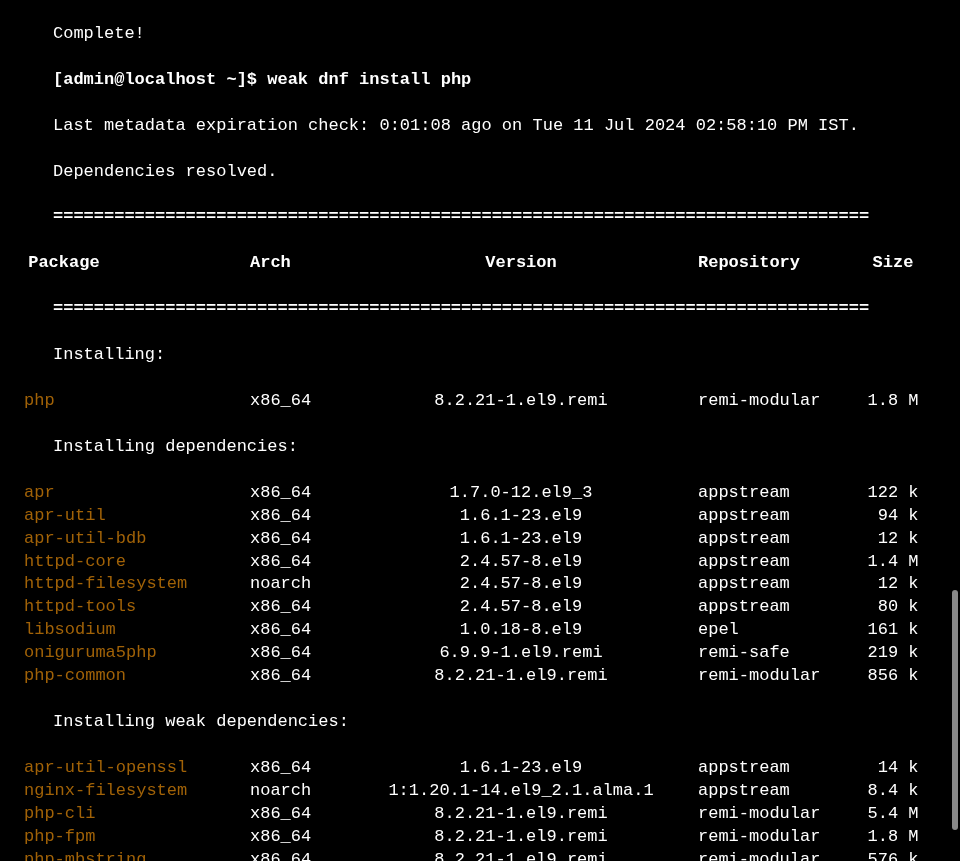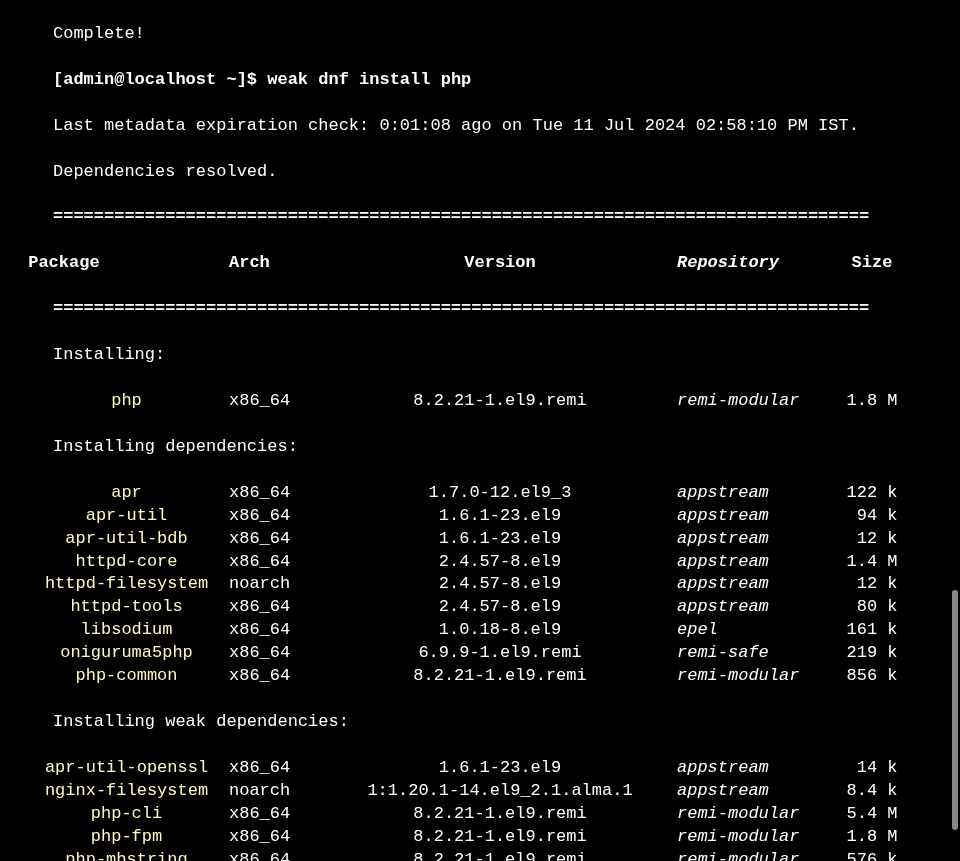"Arch" .col-arch { margin-left: none -> 21px }
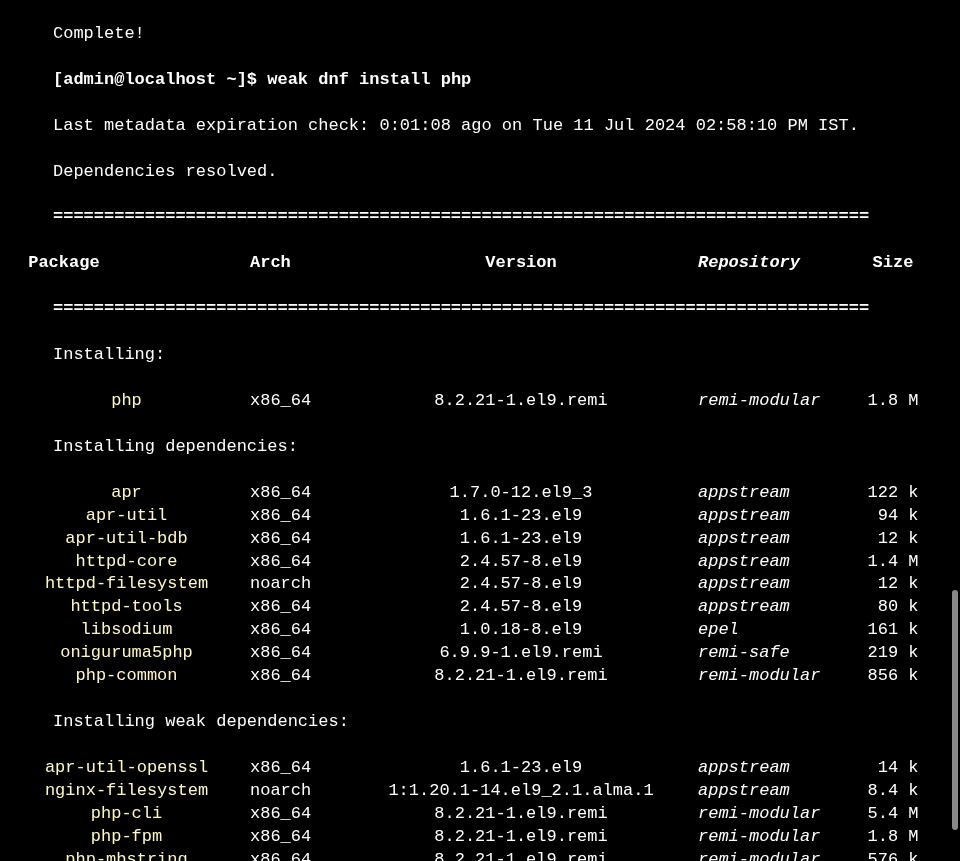"Repository" .col-repo { font-style: italic -> none }
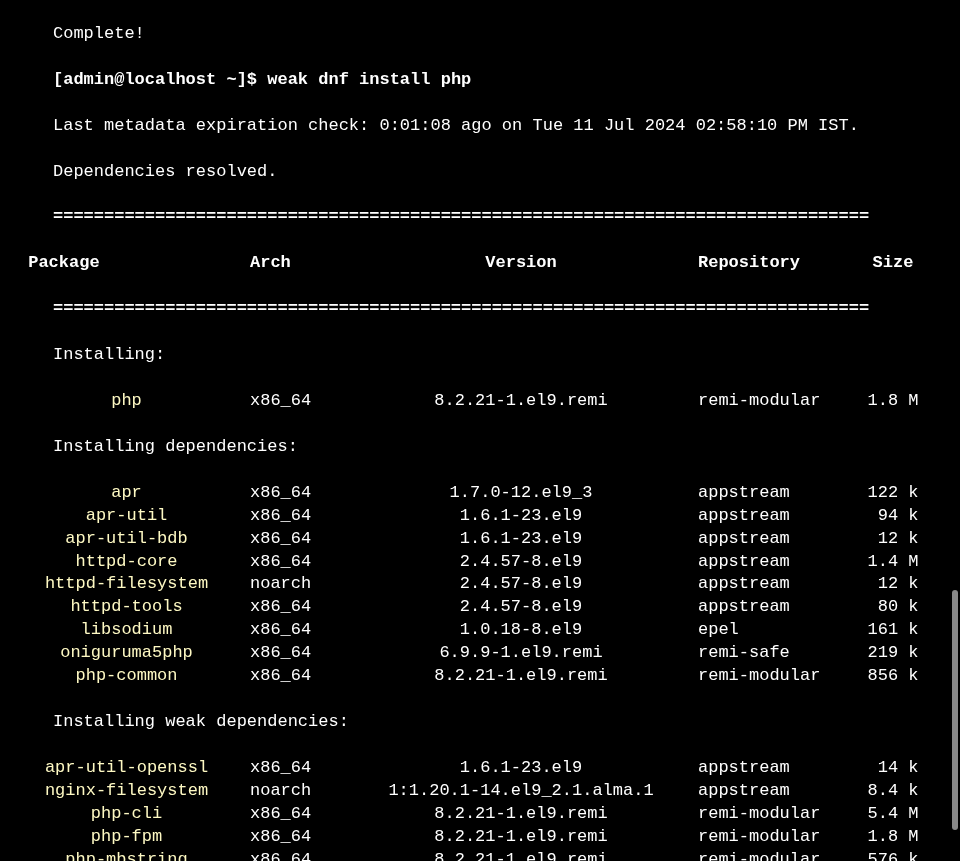"php" .green { color: #fef9c3 -> #a16207; text-align: center -> none }
